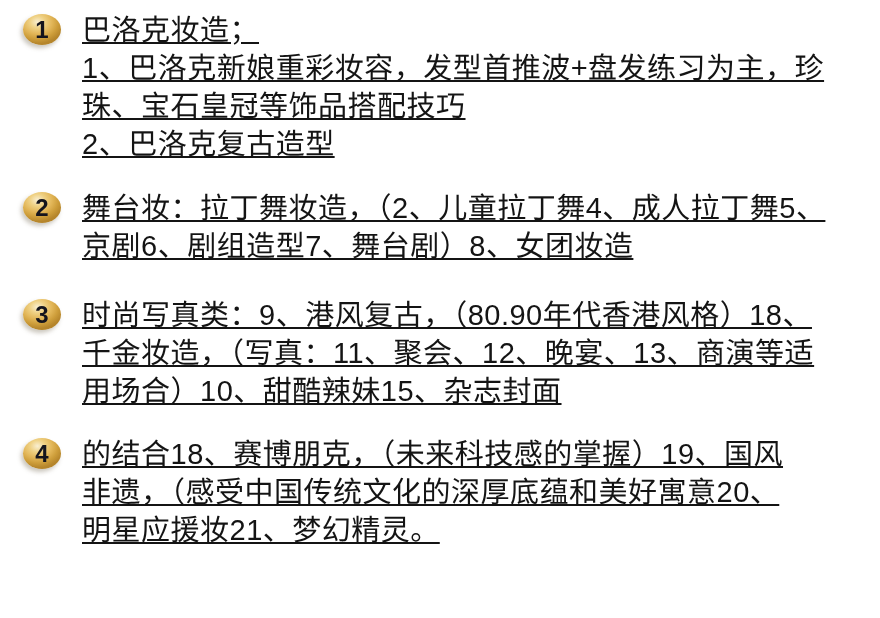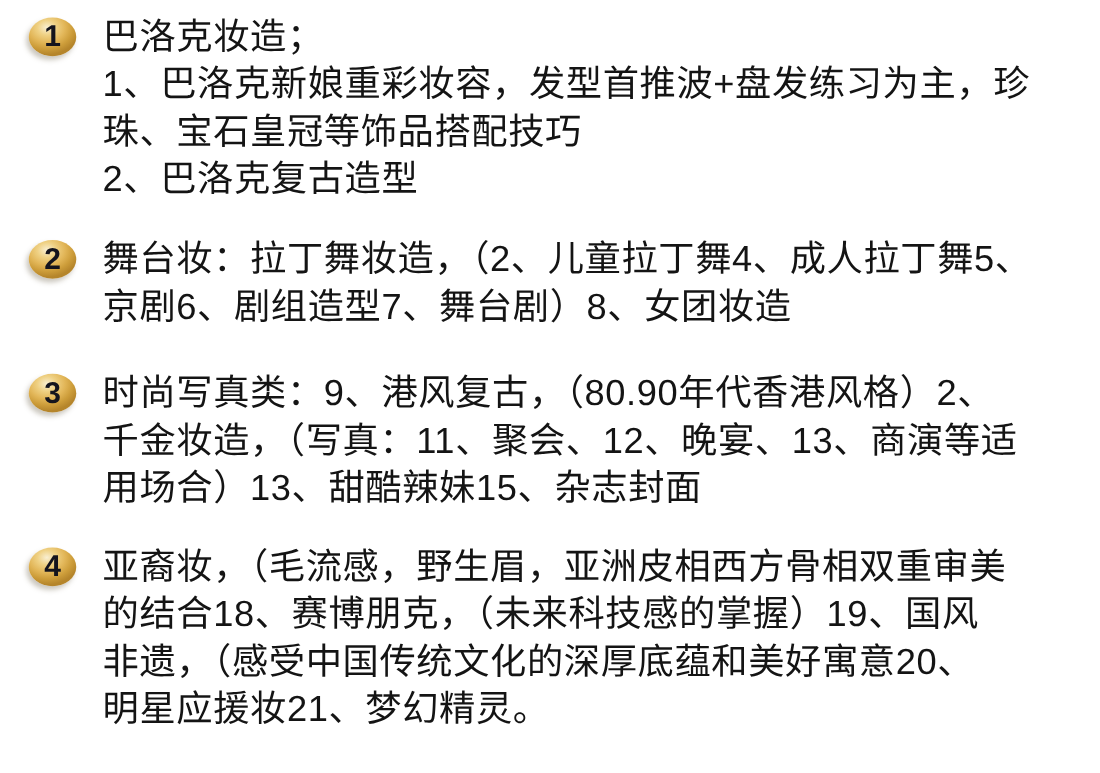"巴洛克妆造；" .line { text-decoration: none -> underline }
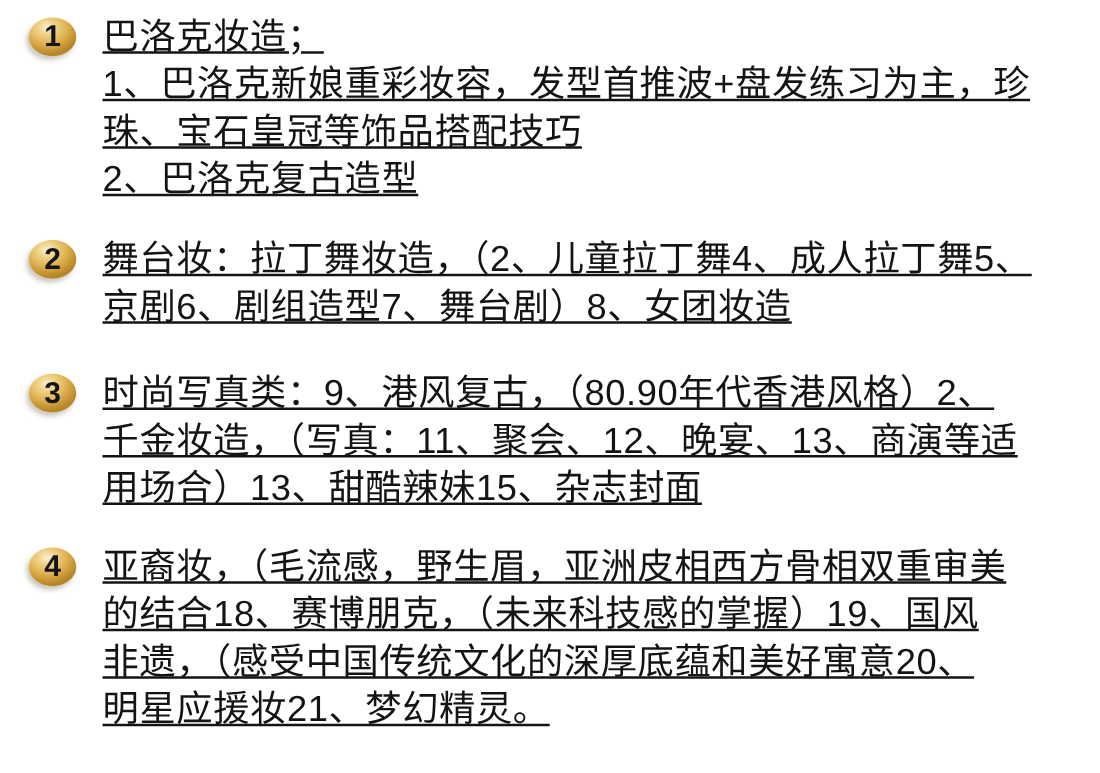"时尚写真类：9、港风复古，（80.90年代香港风格）2、" div.line { text: 2 -> 18 }
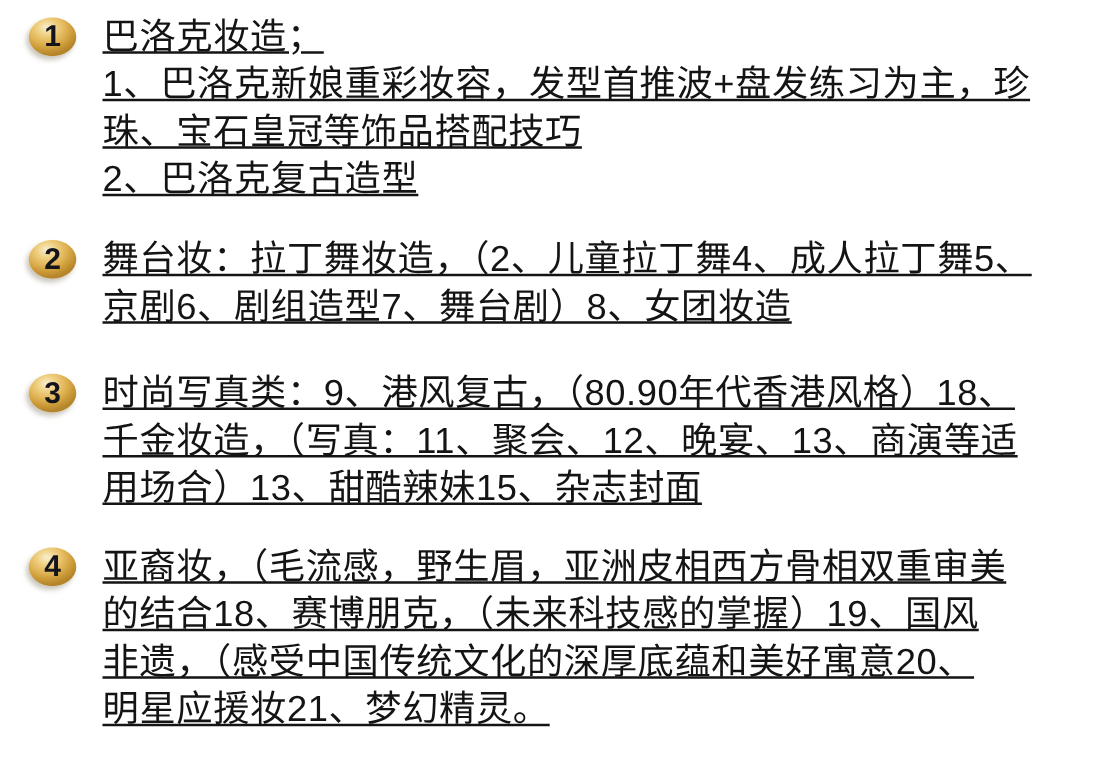"用场合）13、甜酷辣妹15、杂志封面" div.line { text: 13 -> 10 }
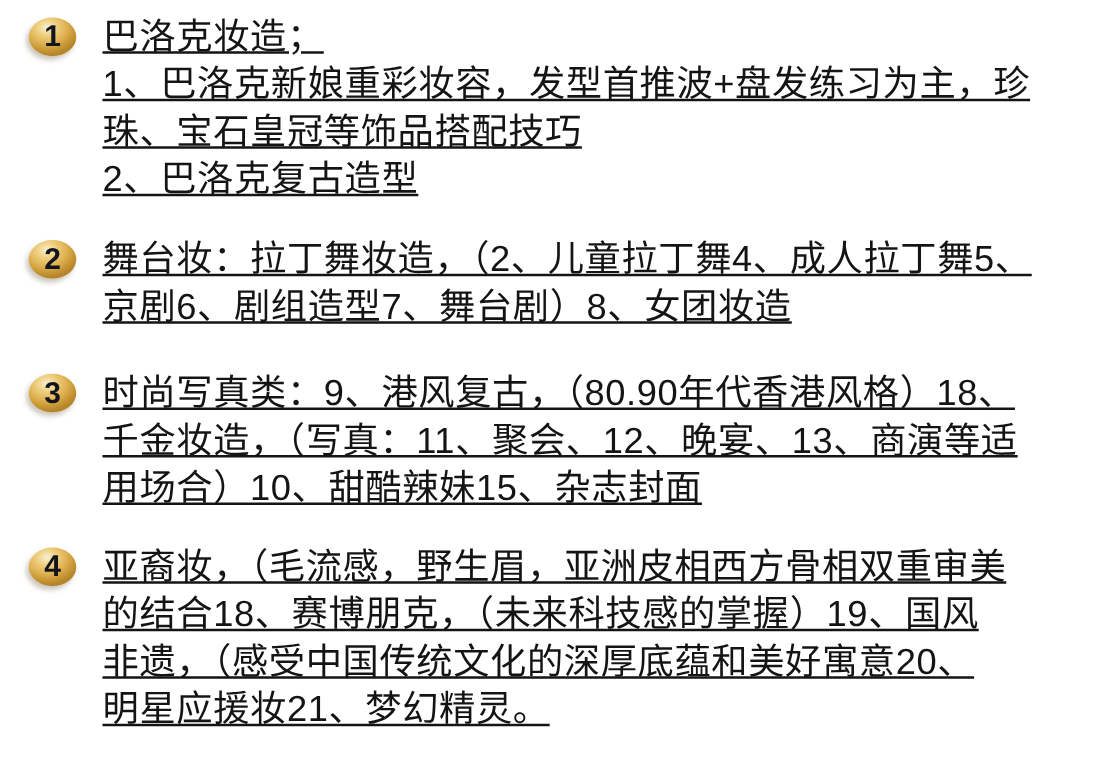"亚裔妆，（毛流感，野生眉，亚洲皮相西方骨相双重审美" div.line { html: <div>亚裔妆，（毛流感，野生眉，亚洲皮相西方骨相双重审美</div> -> none }
